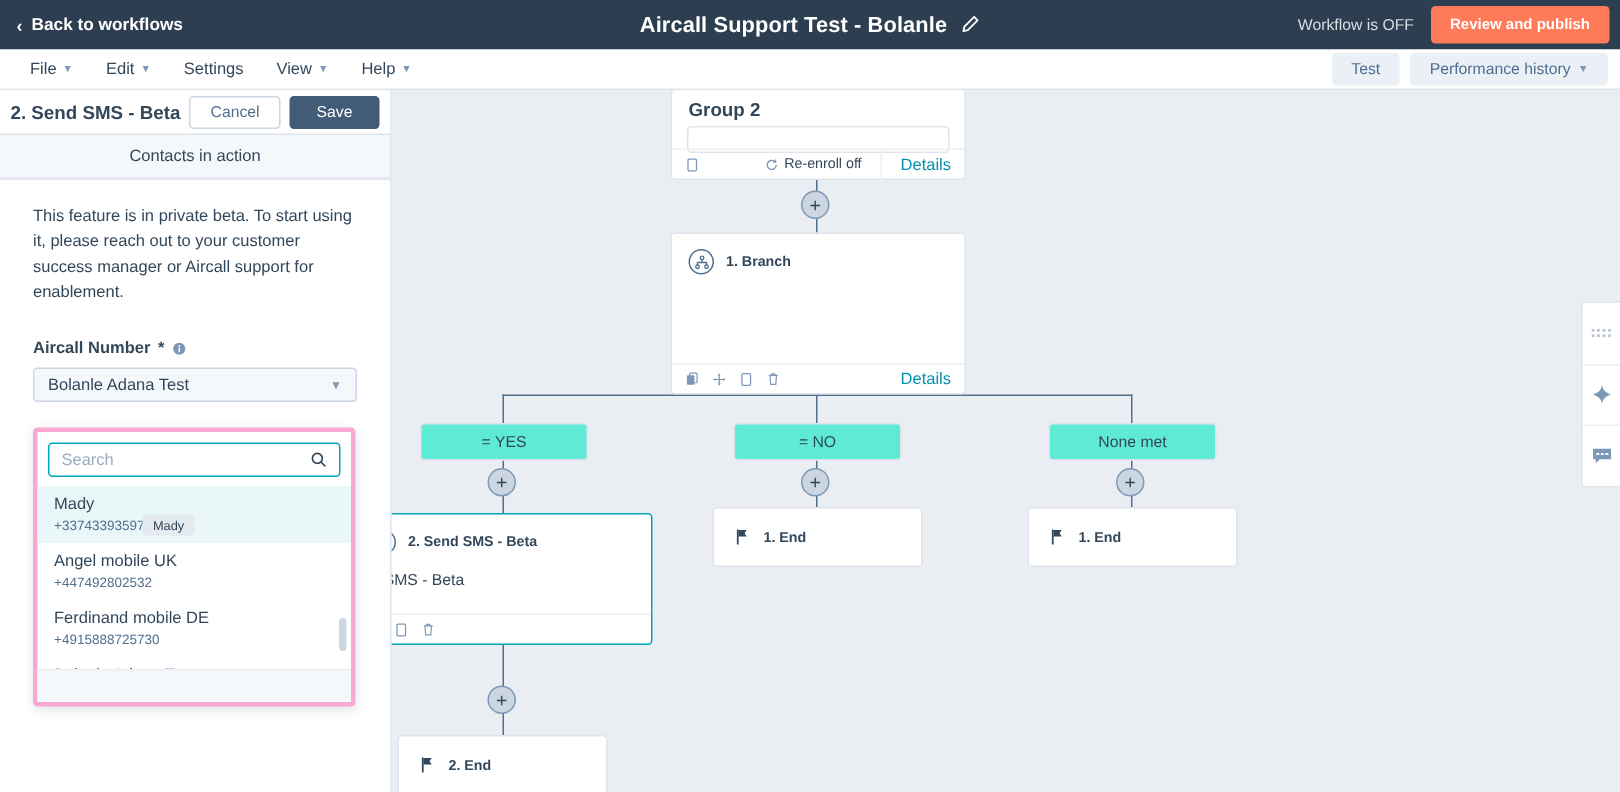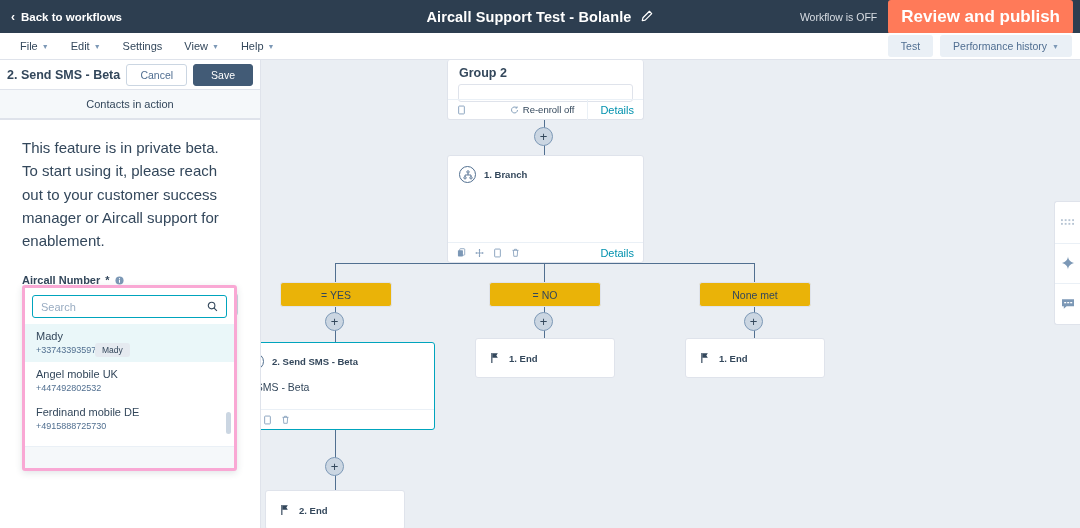"Review and publish" .btn-publish { font-size: 17px -> 10px }
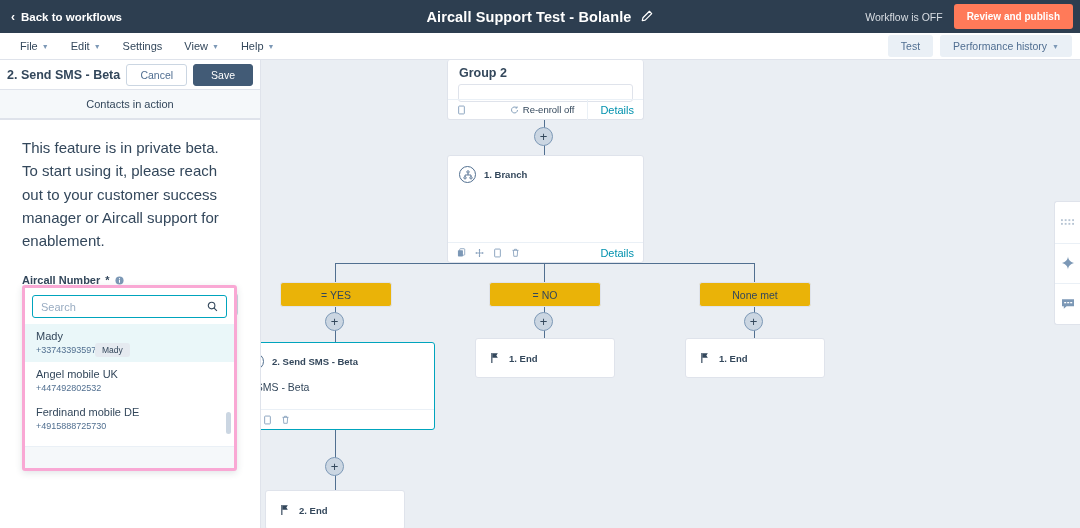"This feature is in private" .beta-note { font-size: 15px -> 11px }
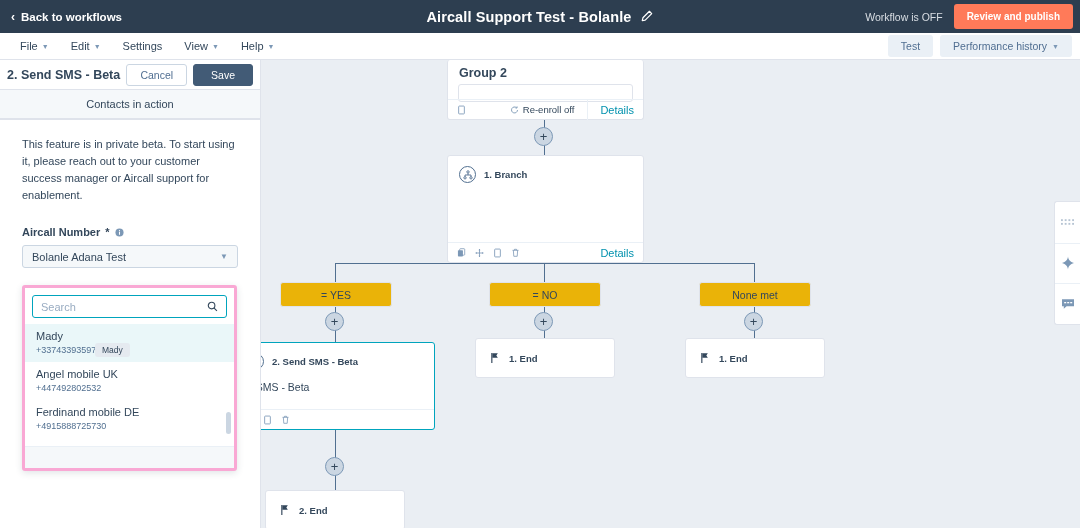"= YES" .branch-lbl { background: #eab308 -> #5eead4 }
